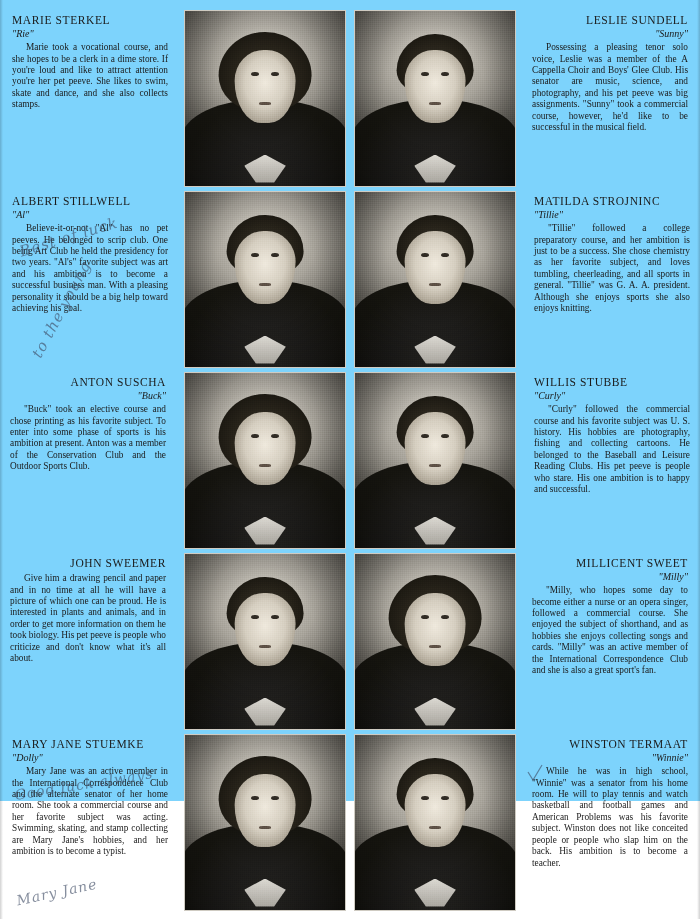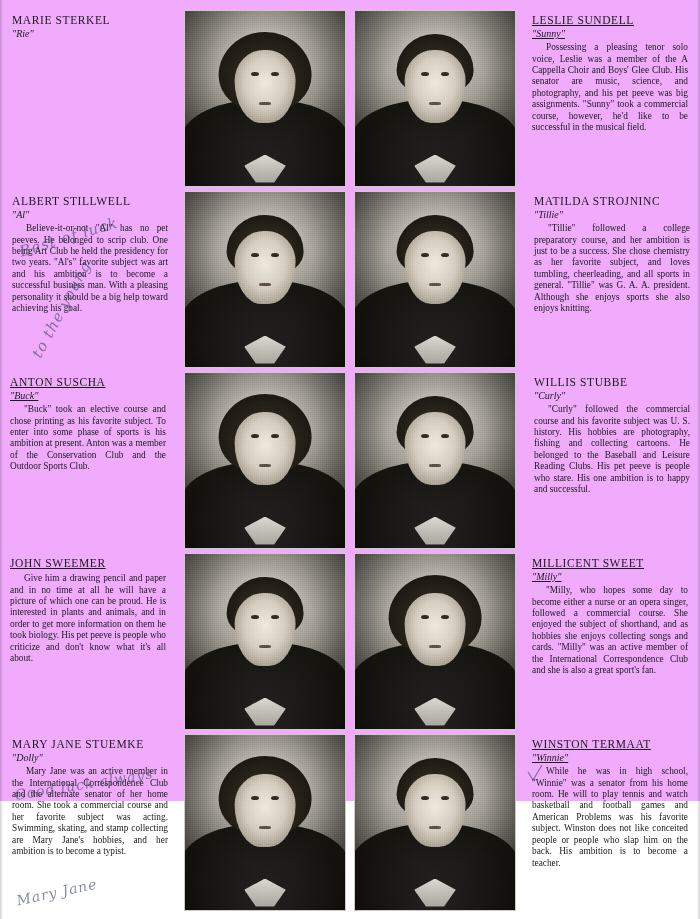"MARIE STERKEL" .page { background: #f0abfc -> #7dd3fc }
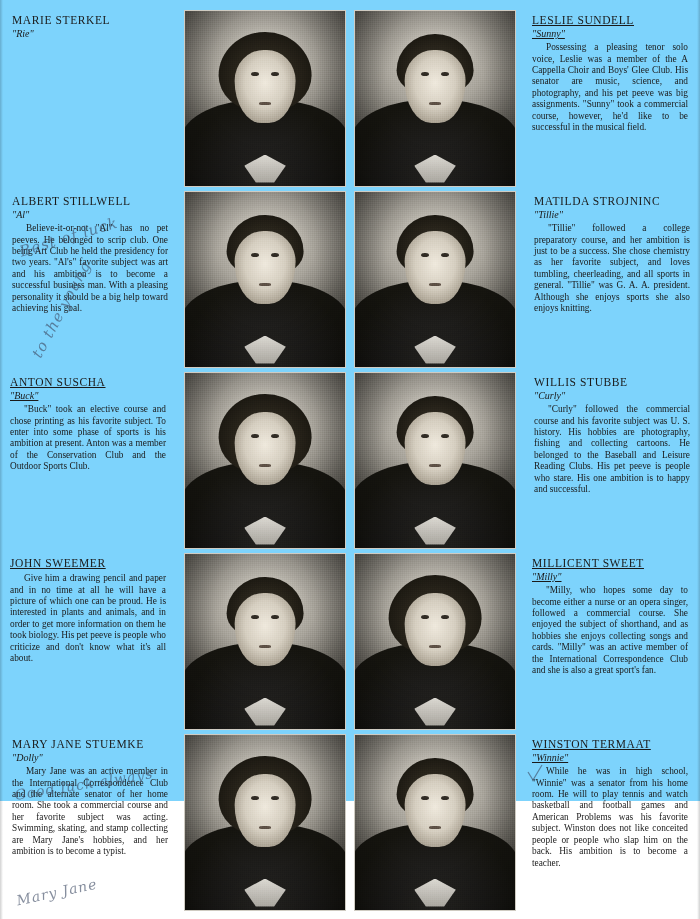"LESLIE SUNDELL" .bio.right .bio-name, .bio.right .bio-nick { text-align: left -> right; text-decoration: underline -> none }
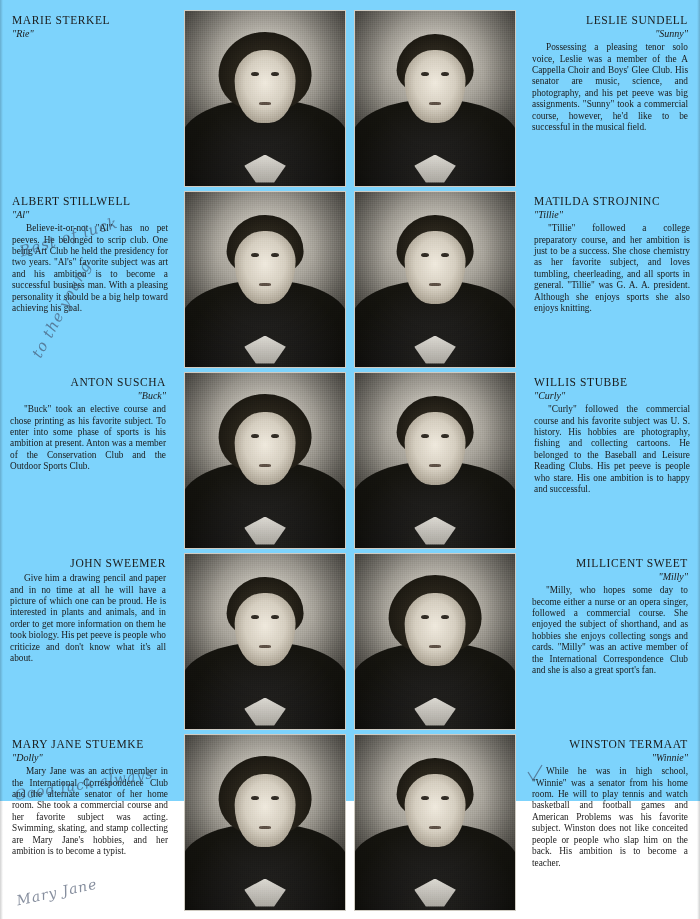"Marie took a vocational course," p.bio-text { html: none -> <p>Marie took a vocational course, and she hopes to be a clerk in a dime store. If you're loud and like to attract attention you're her pet peeve. She likes to swim, skate and dance, and she also collects stamps.</p> }
